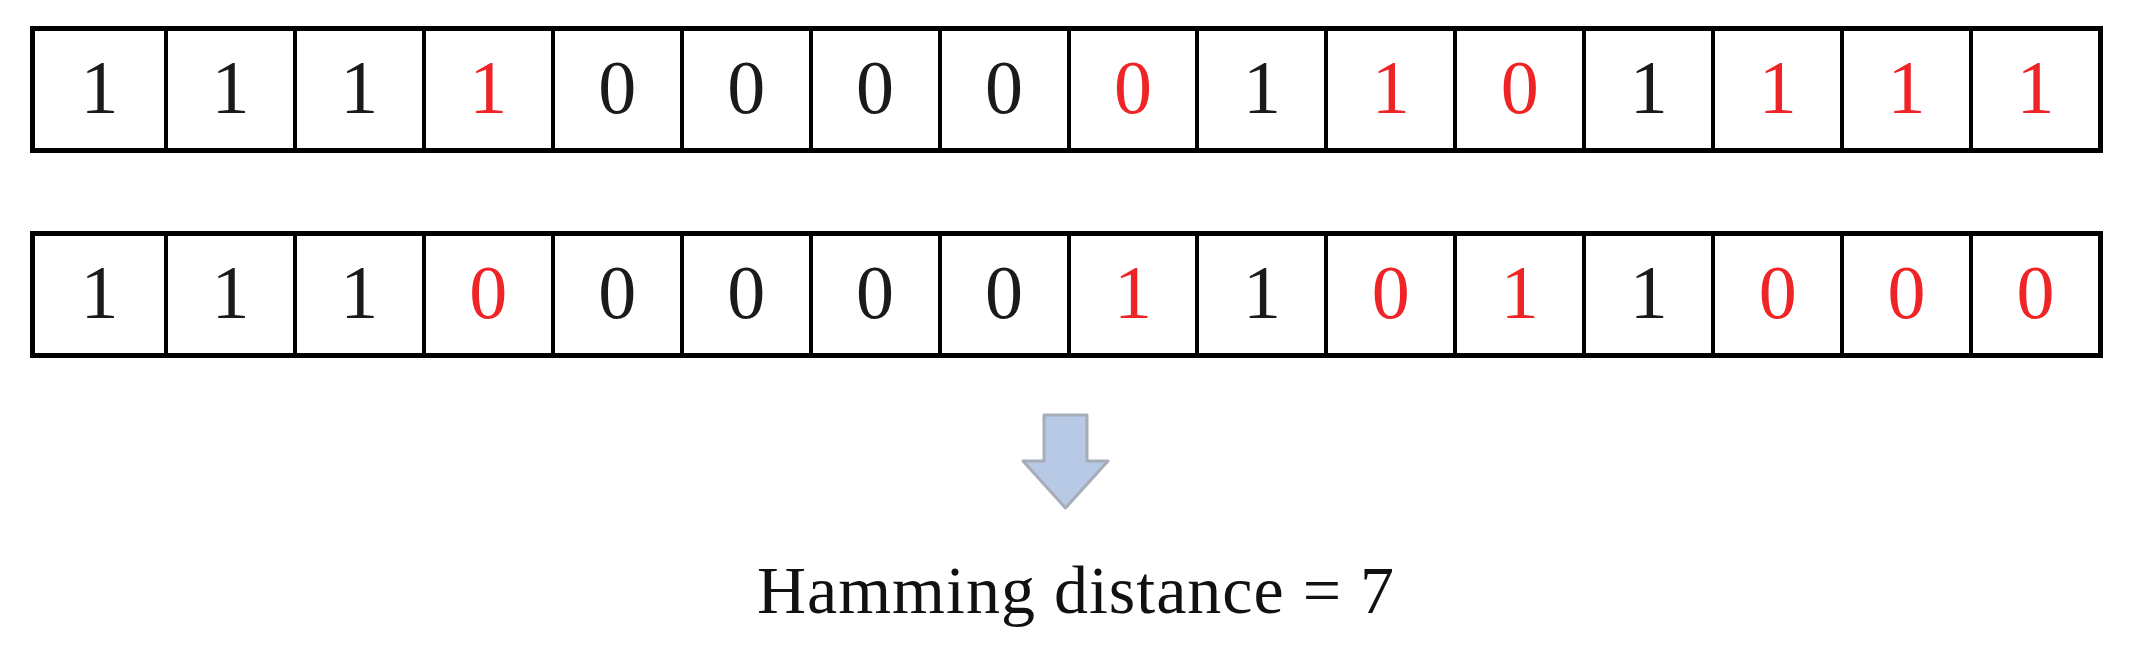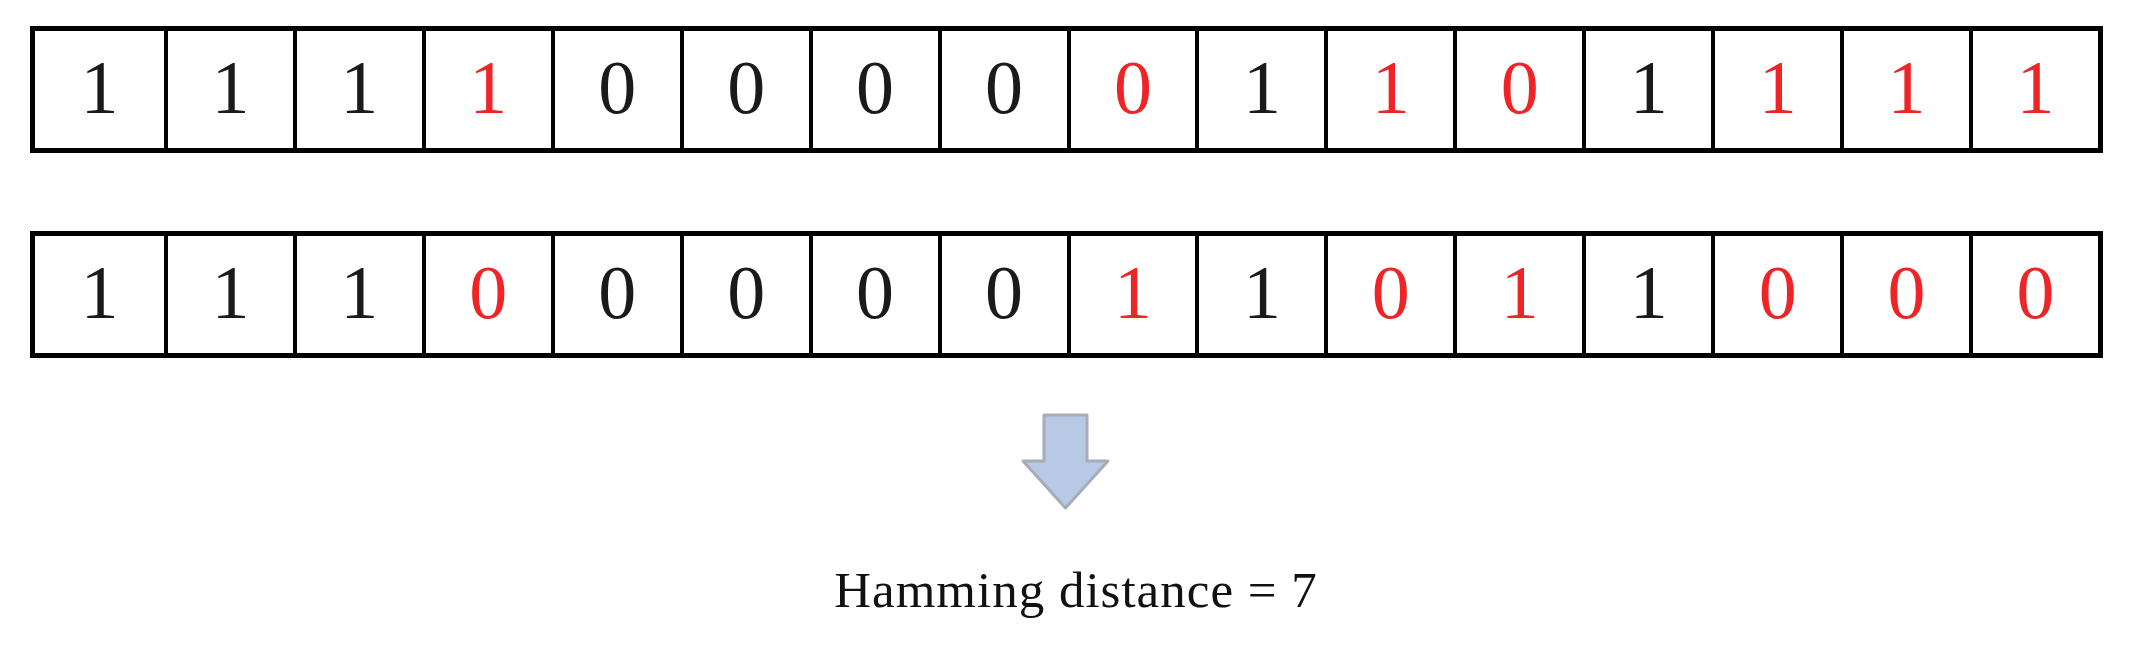"Hamming distance = 7" .caption { font-size: 51px -> 68px }
